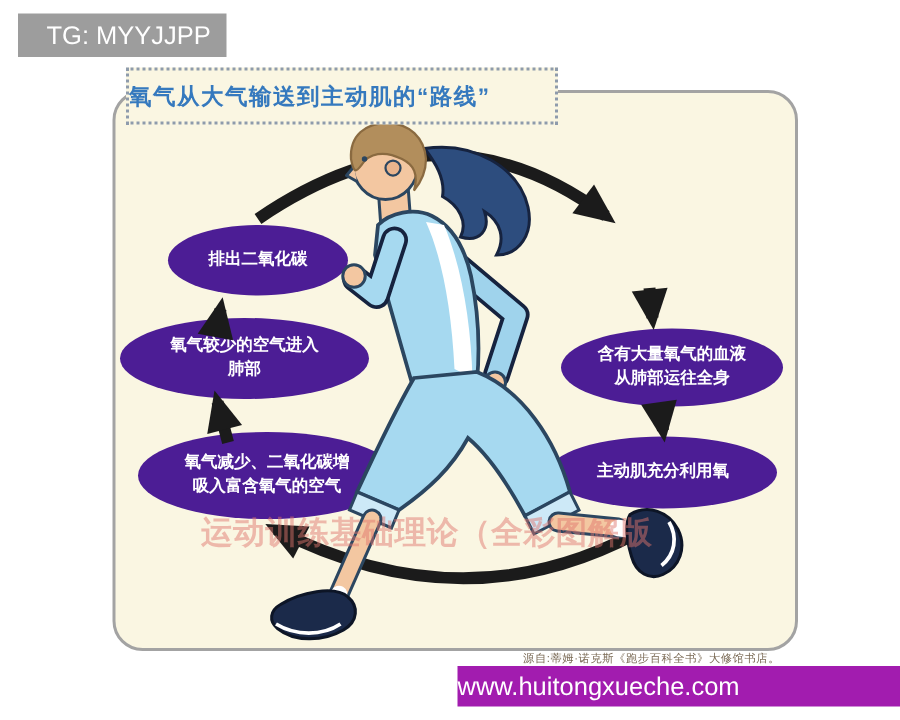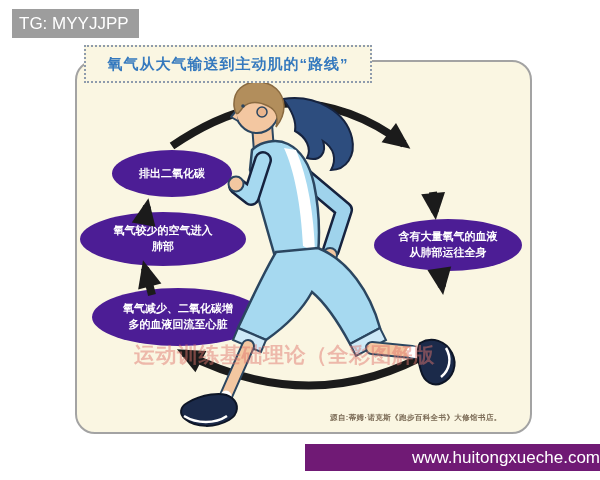"TG: MYYJJPP" .tg { padding: 0 10px 0 7px -> 0 10px 0 19px }
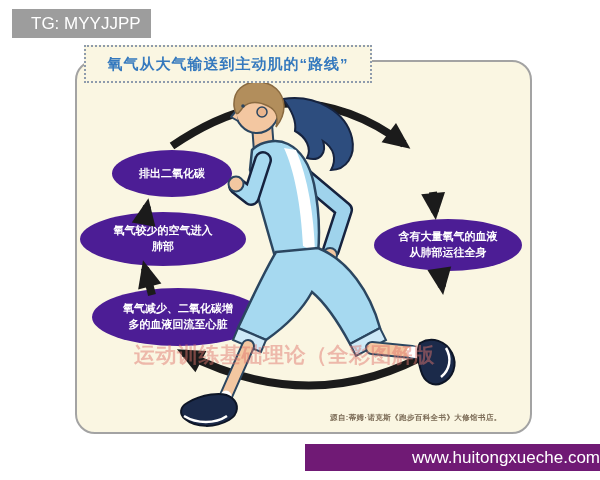"氧气从大气输送到主动肌的“路线”" .title-box { justify-content: center -> none }
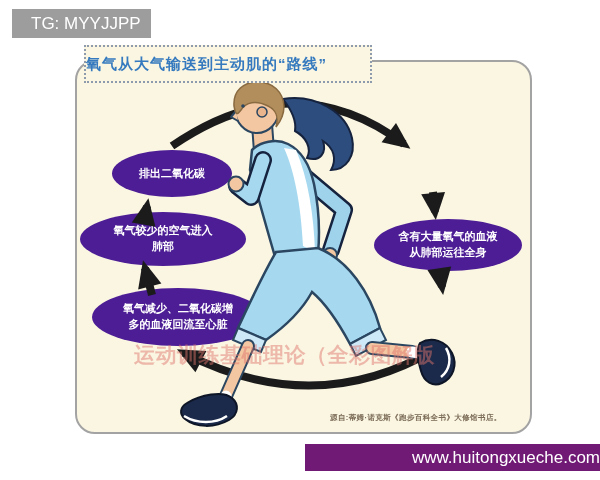"氧气减少、二氧化碳增" span { text: 多的血液回流至心脏 -> 吸入富含氧气的空气 }
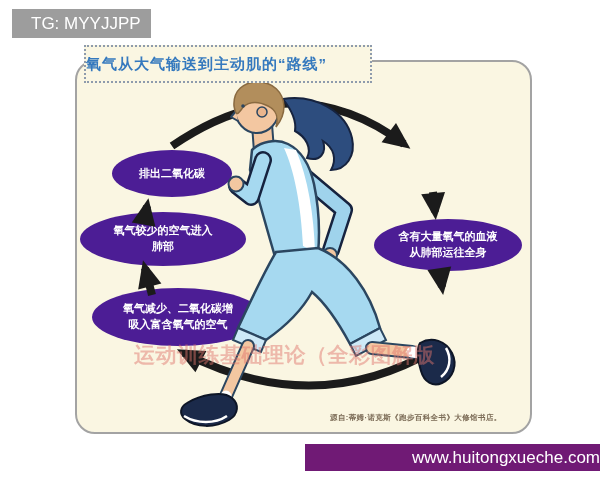"主动肌充分利用氧" div.node { html: none -> <div> <span>主动肌充分利用氧</span> </div> }
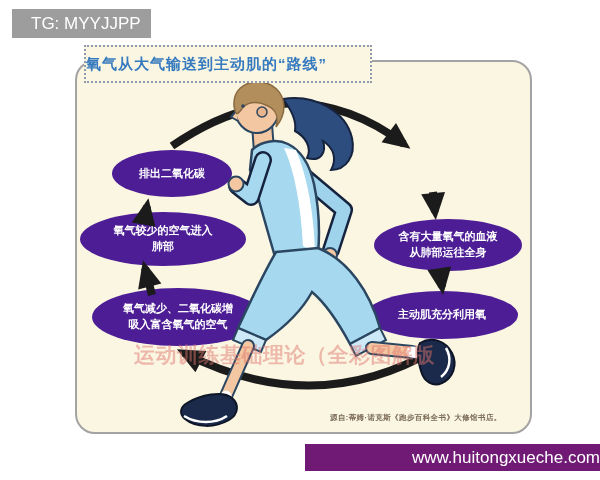"源自:蒂姆·诺克斯《跑步百科全书》大修馆书店。" .credit { font-weight: bold -> none; text-align: none -> right; top: 413px -> 434px }
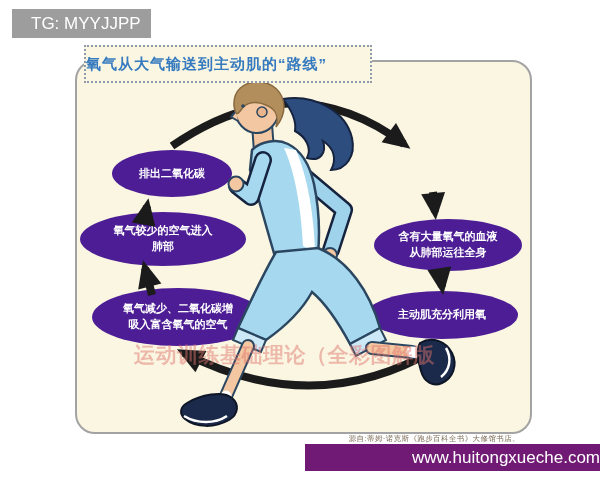"www.huitongxueche.com" .urlbar { background: #701a75 -> #a21caf; text-align: right -> left }
